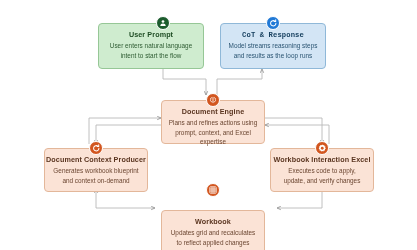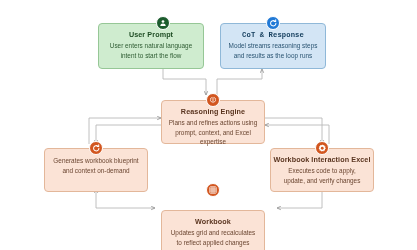"Reasoning Engine" div.title { text: Reasoning -> Document }
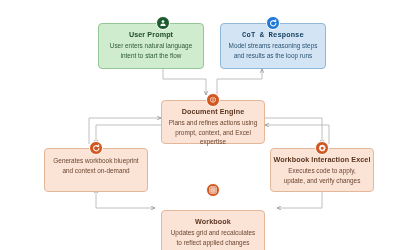"Document Context Producer" div.title { html: none -> <div>Document Context Producer</div> }
